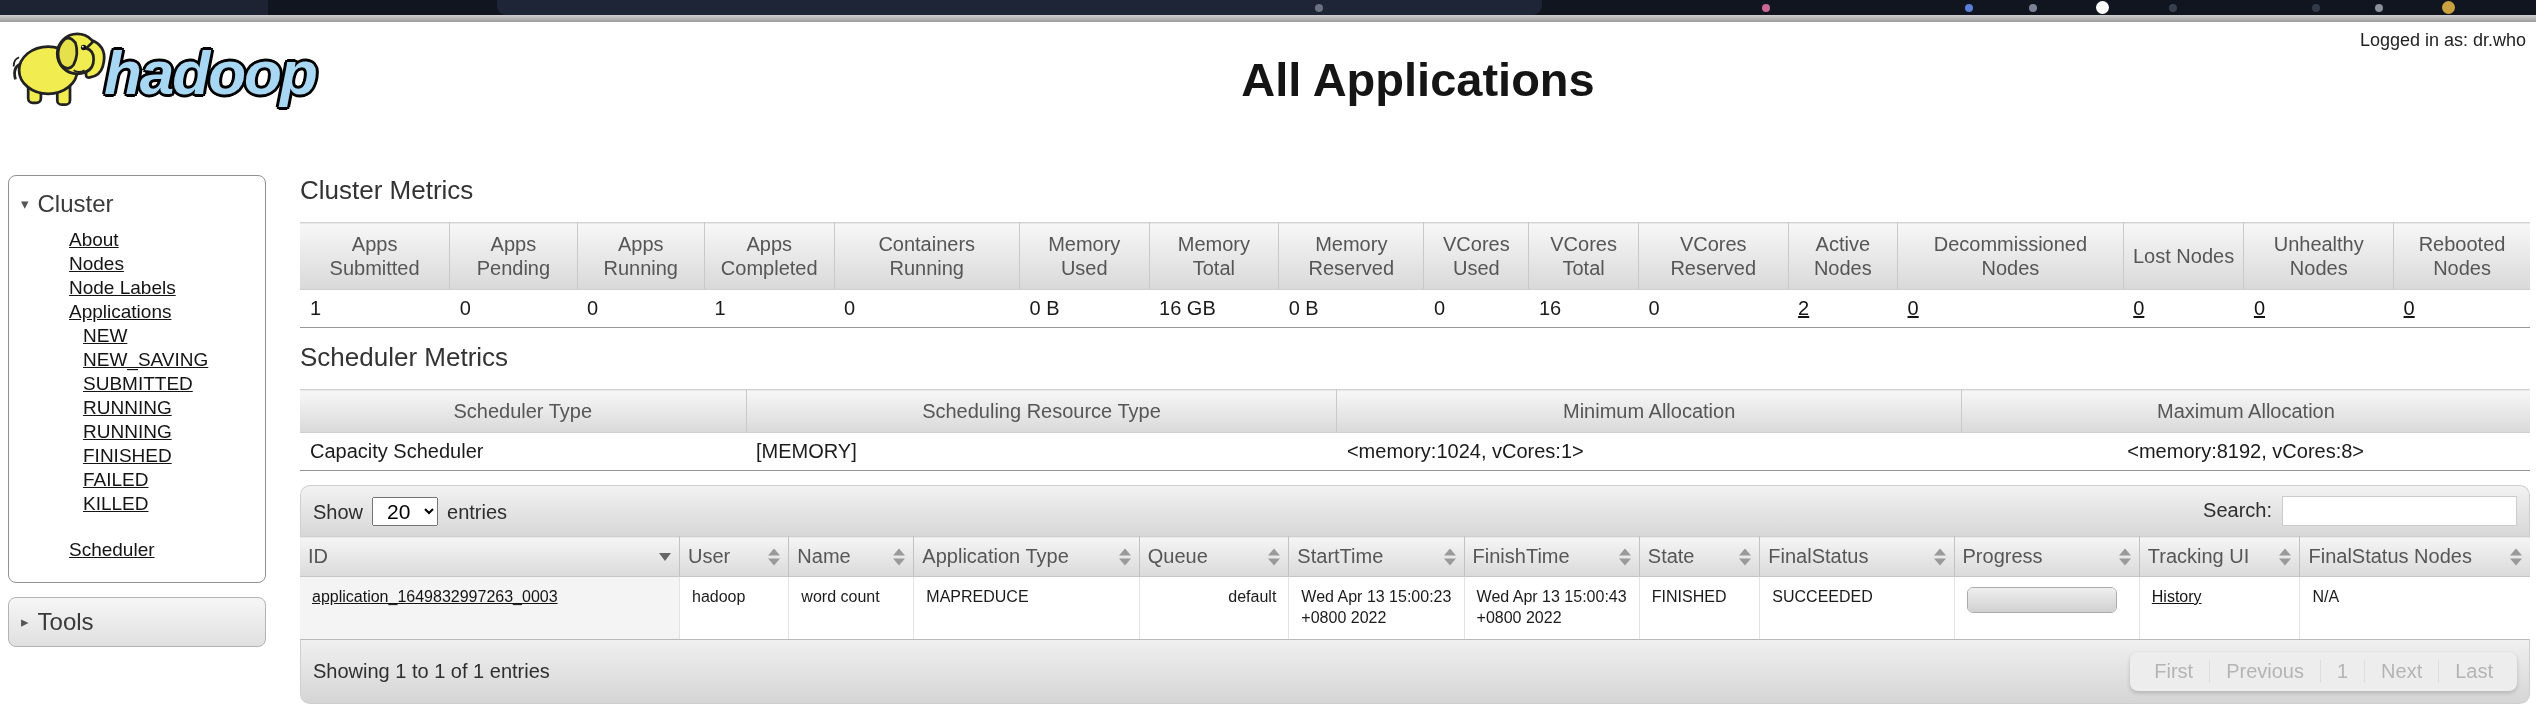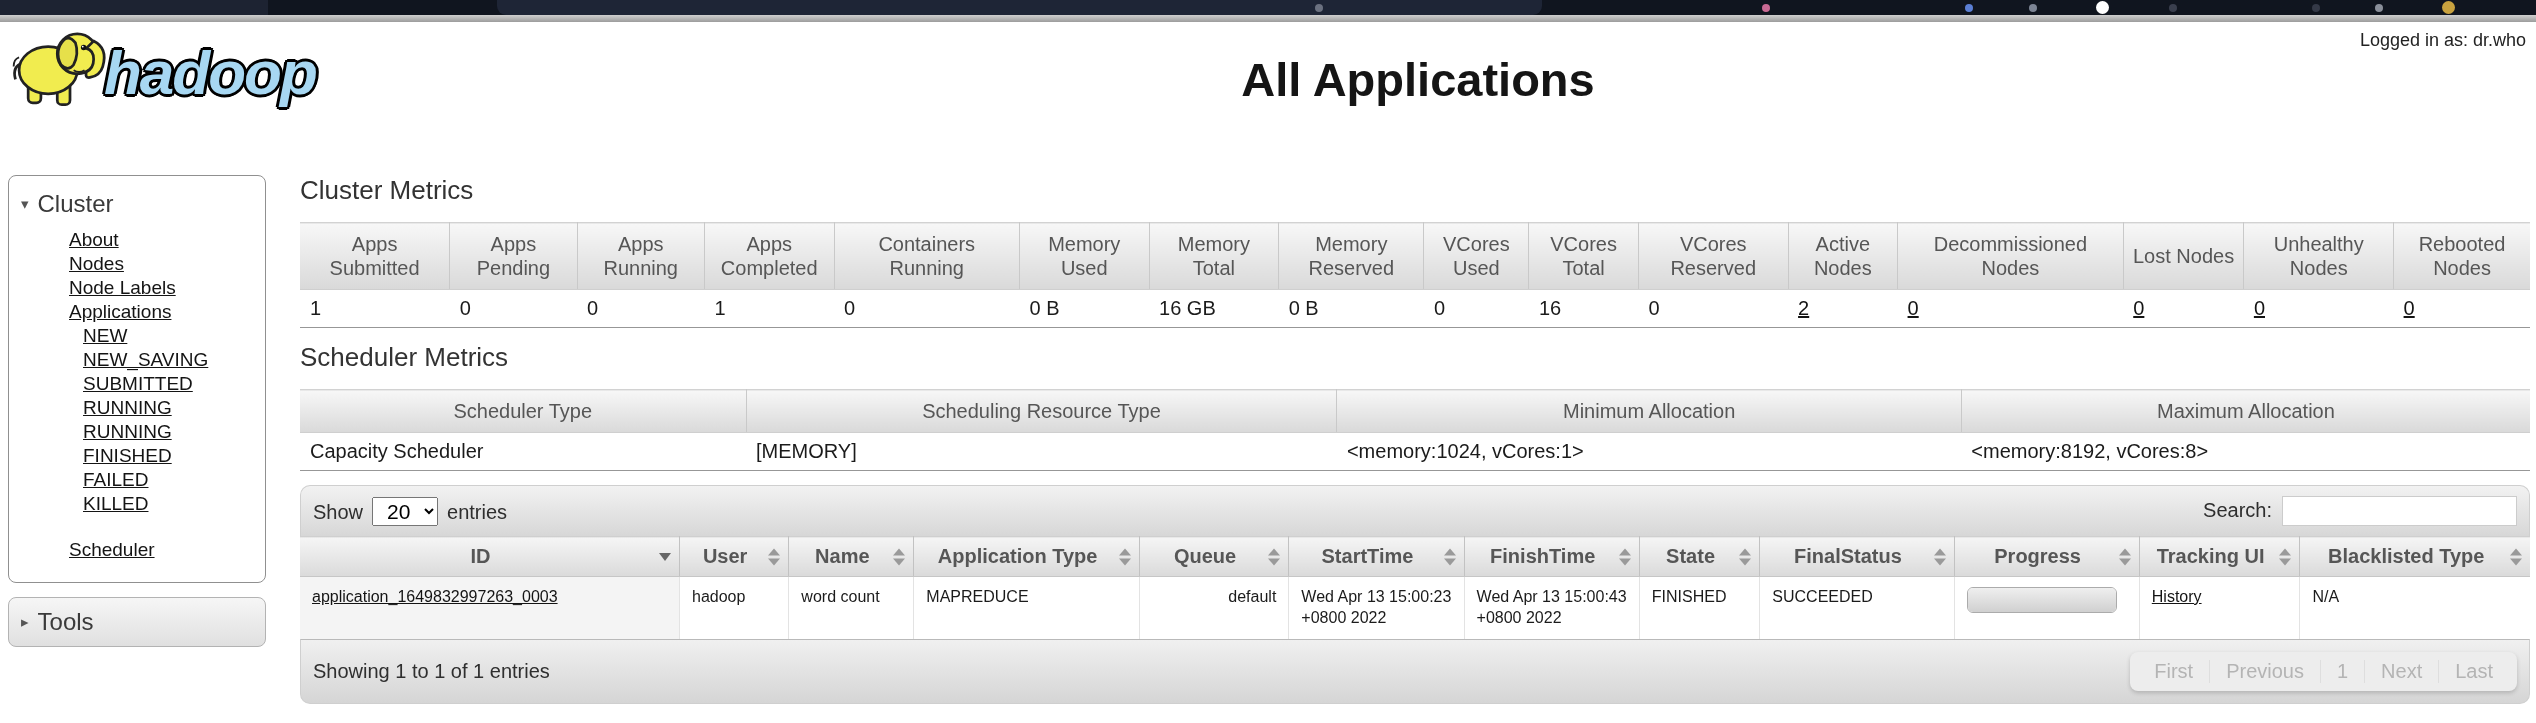"<memory:8192, vCores:8>" td { text-align: left -> center }
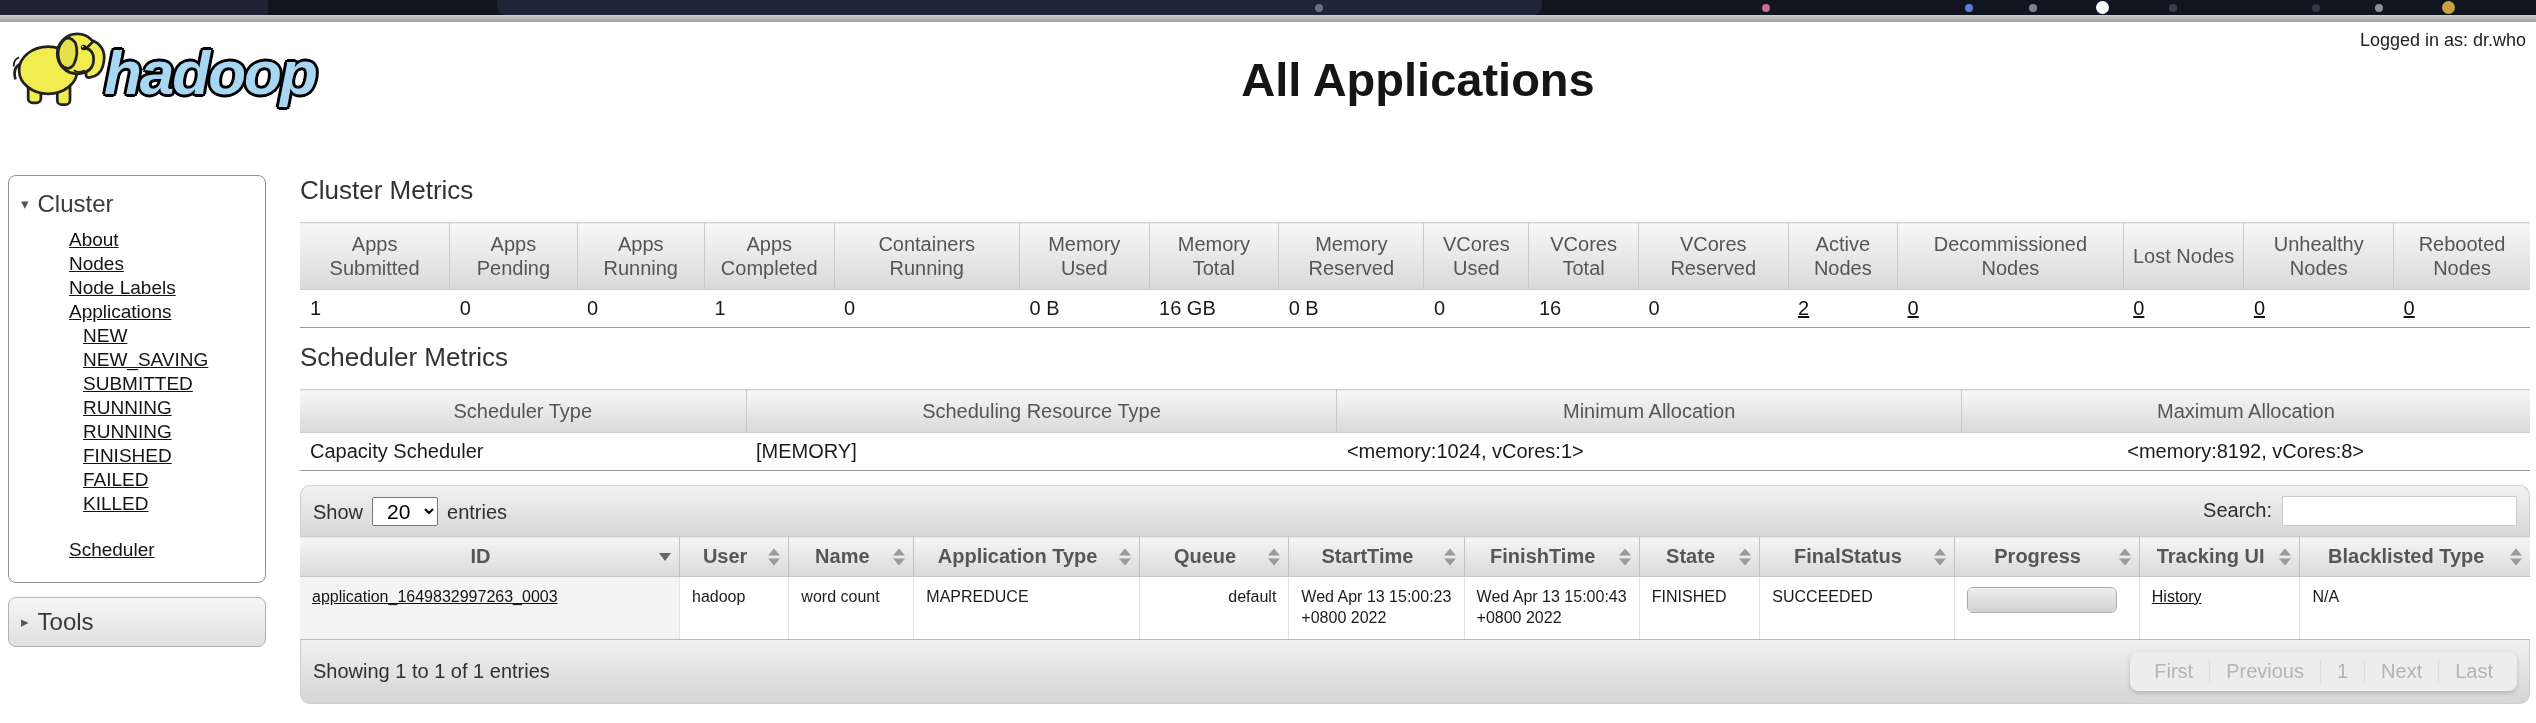"ID" .apps th { font-weight: 700 -> 400; text-align: center -> left }
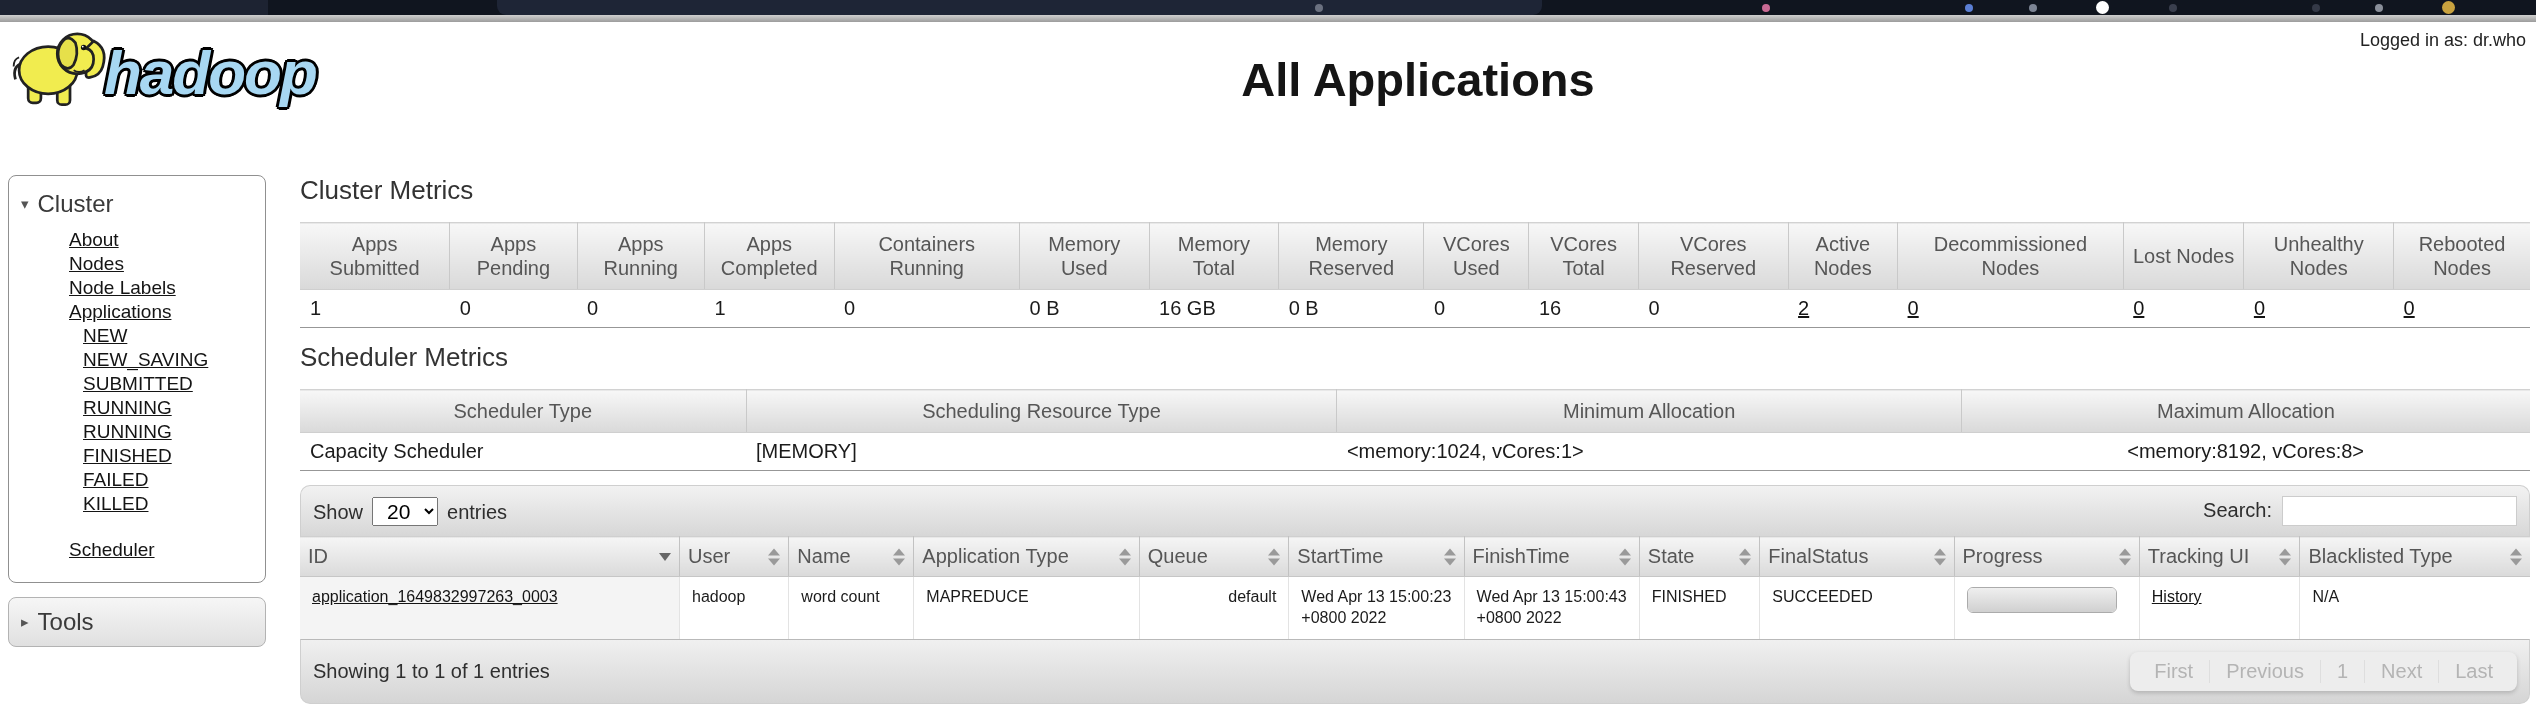"Blacklisted Type" span { text: Blacklisted Type -> FinalStatus Nodes }
